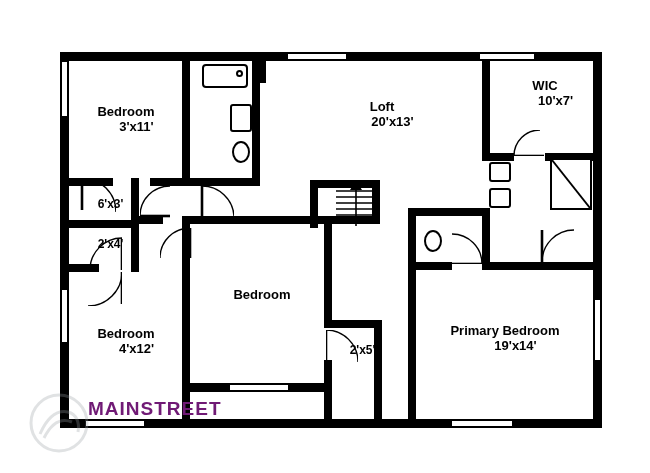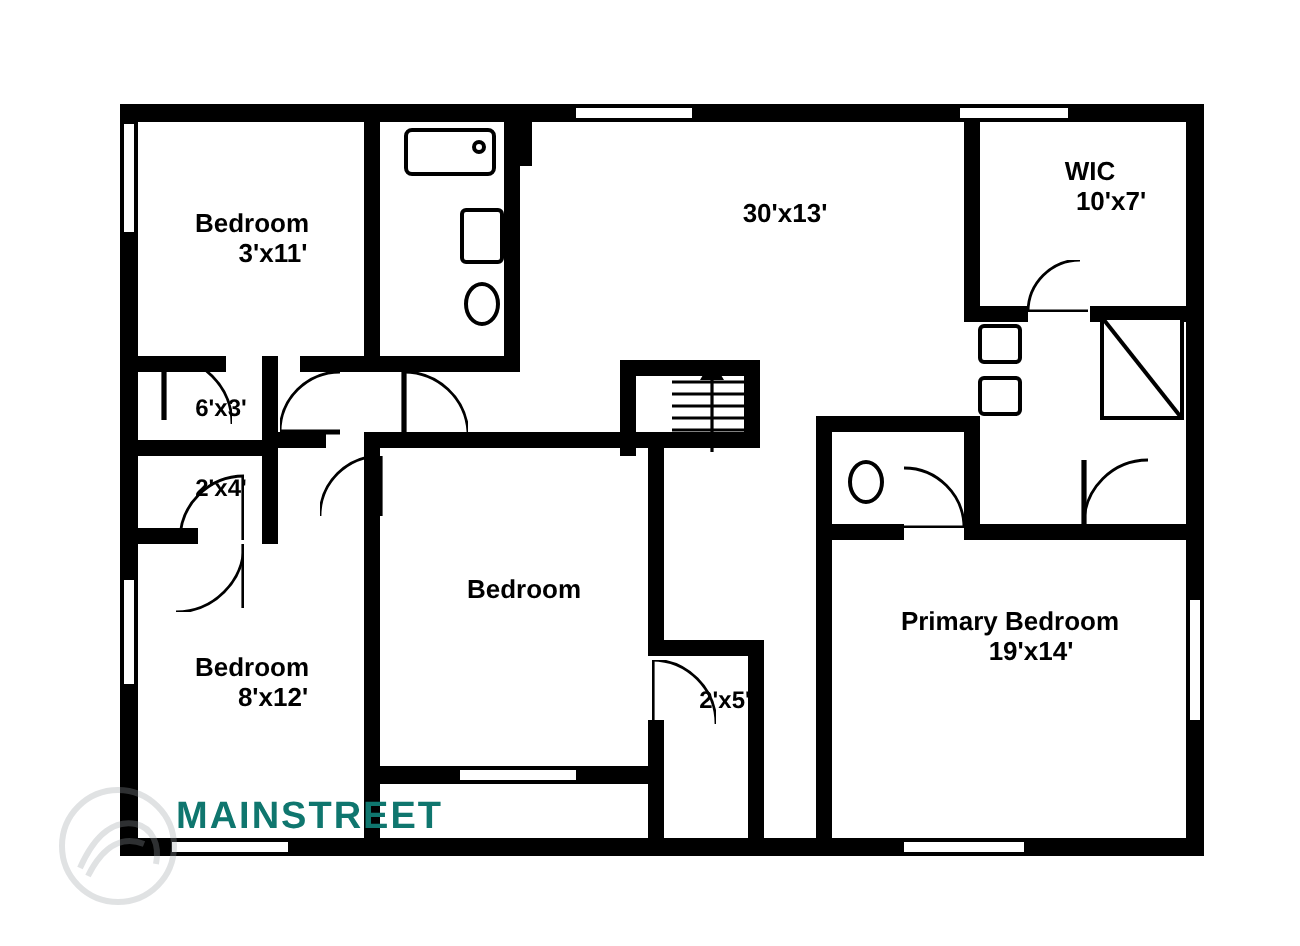"Loft" span.l1 { html: none -> <span>Loft</span> }
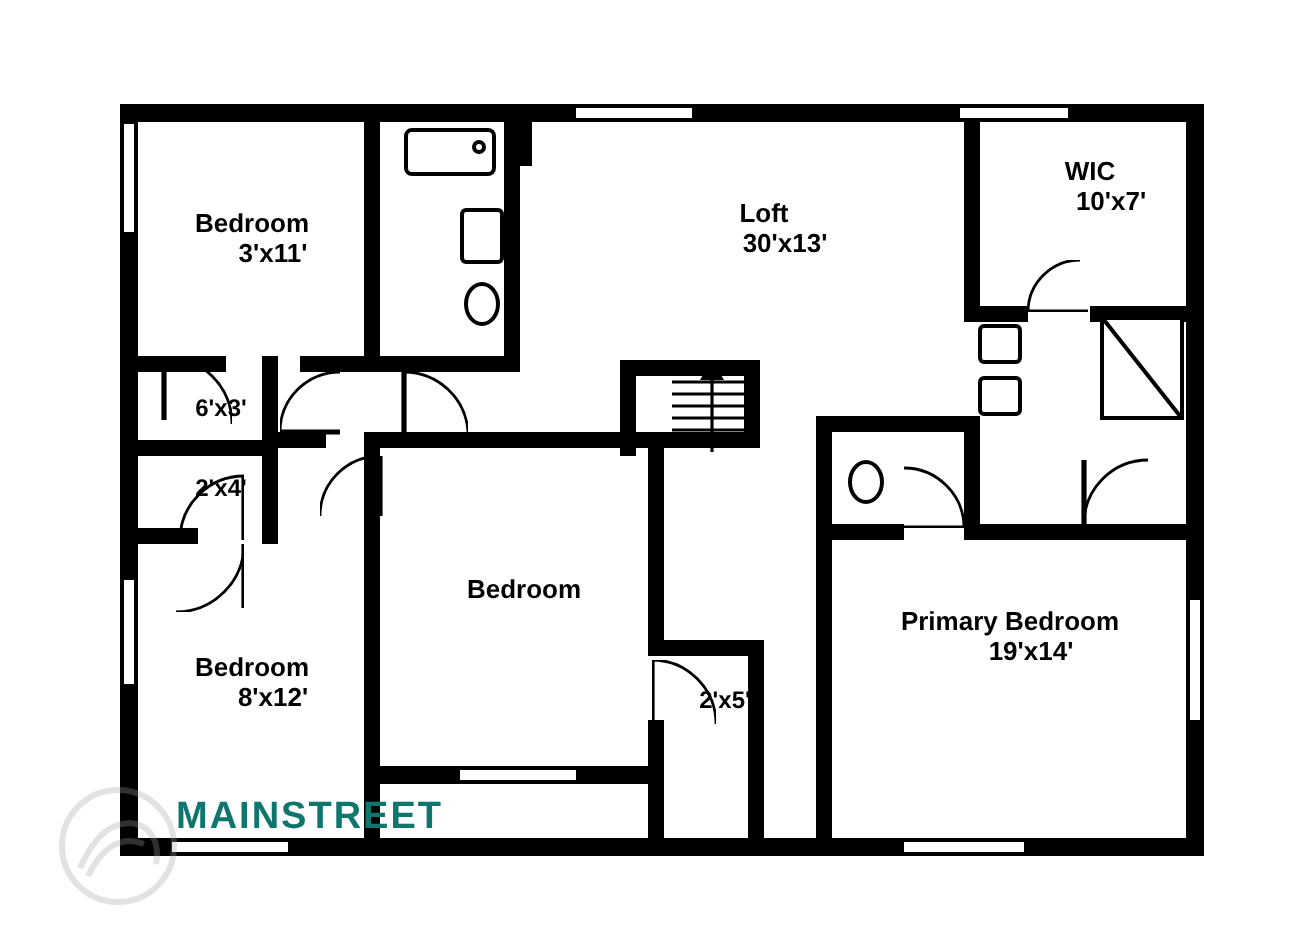"30'x13'" span.l2 { text: 30'x13' -> 20'x13' }
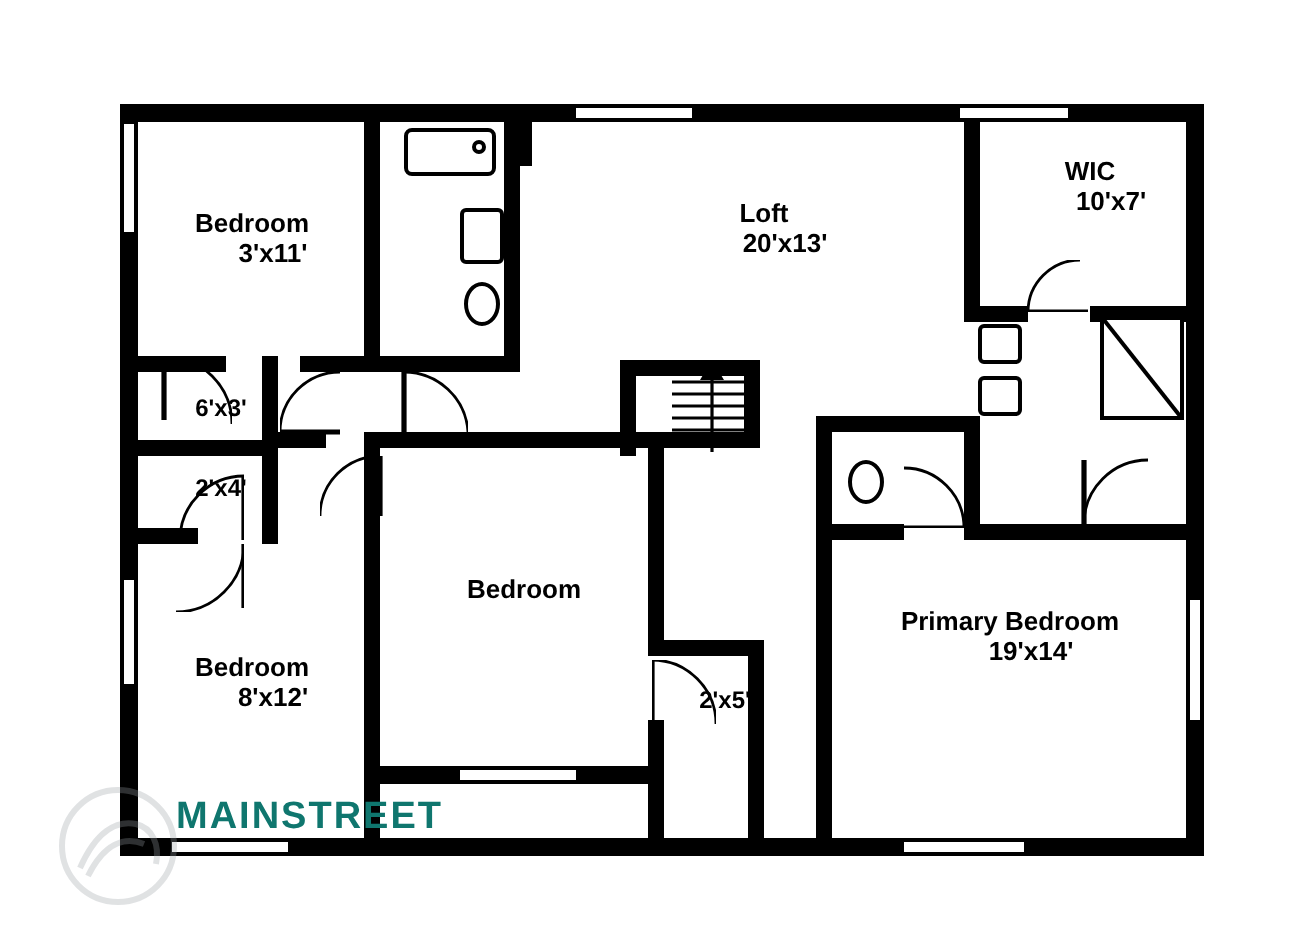"Primary Bedroom" div.lbl { top: 304px -> 324px }
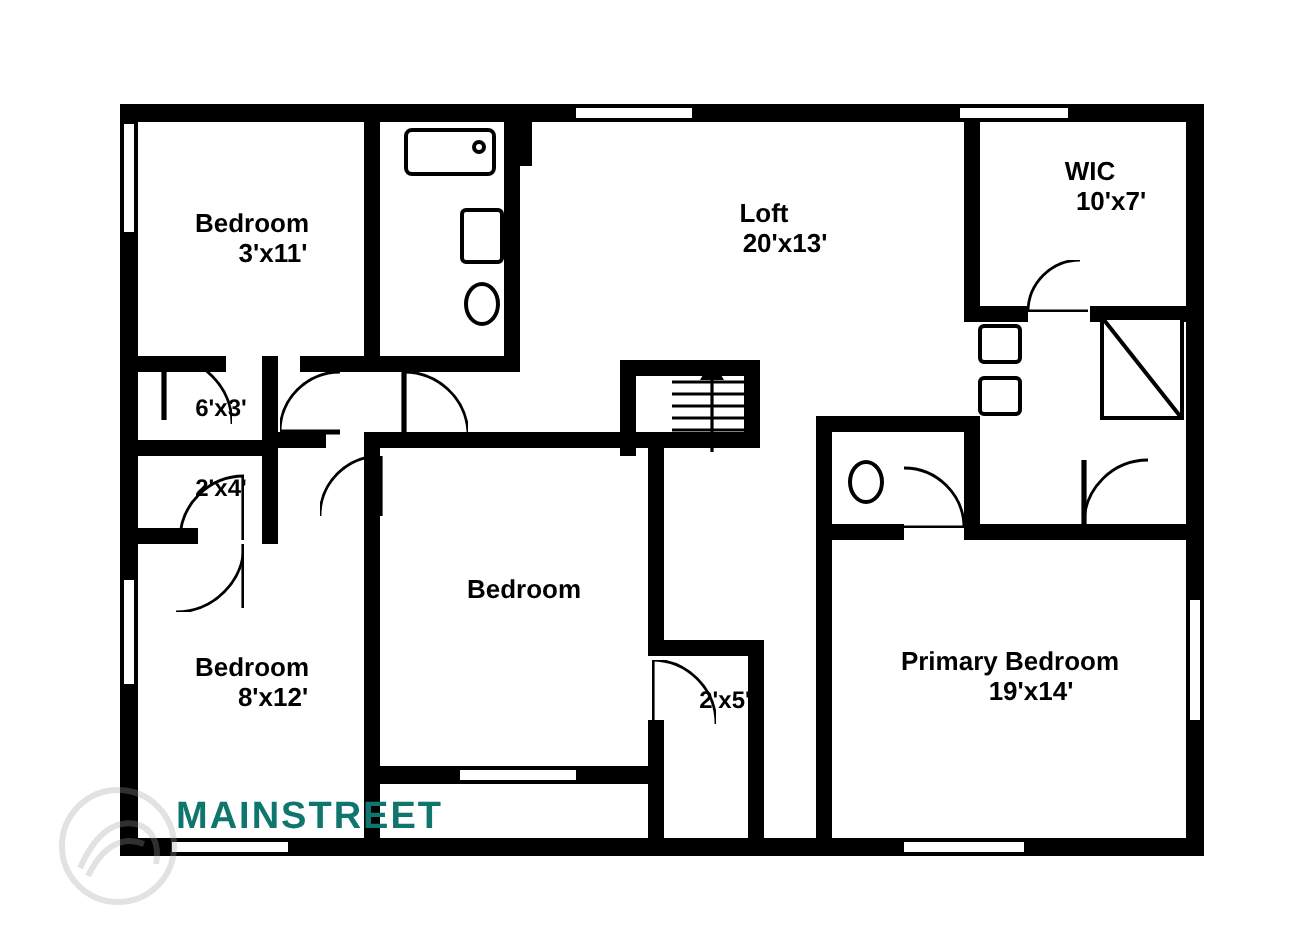"8'x12'" span.l2 { text: 8'x12' -> 4'x12' }
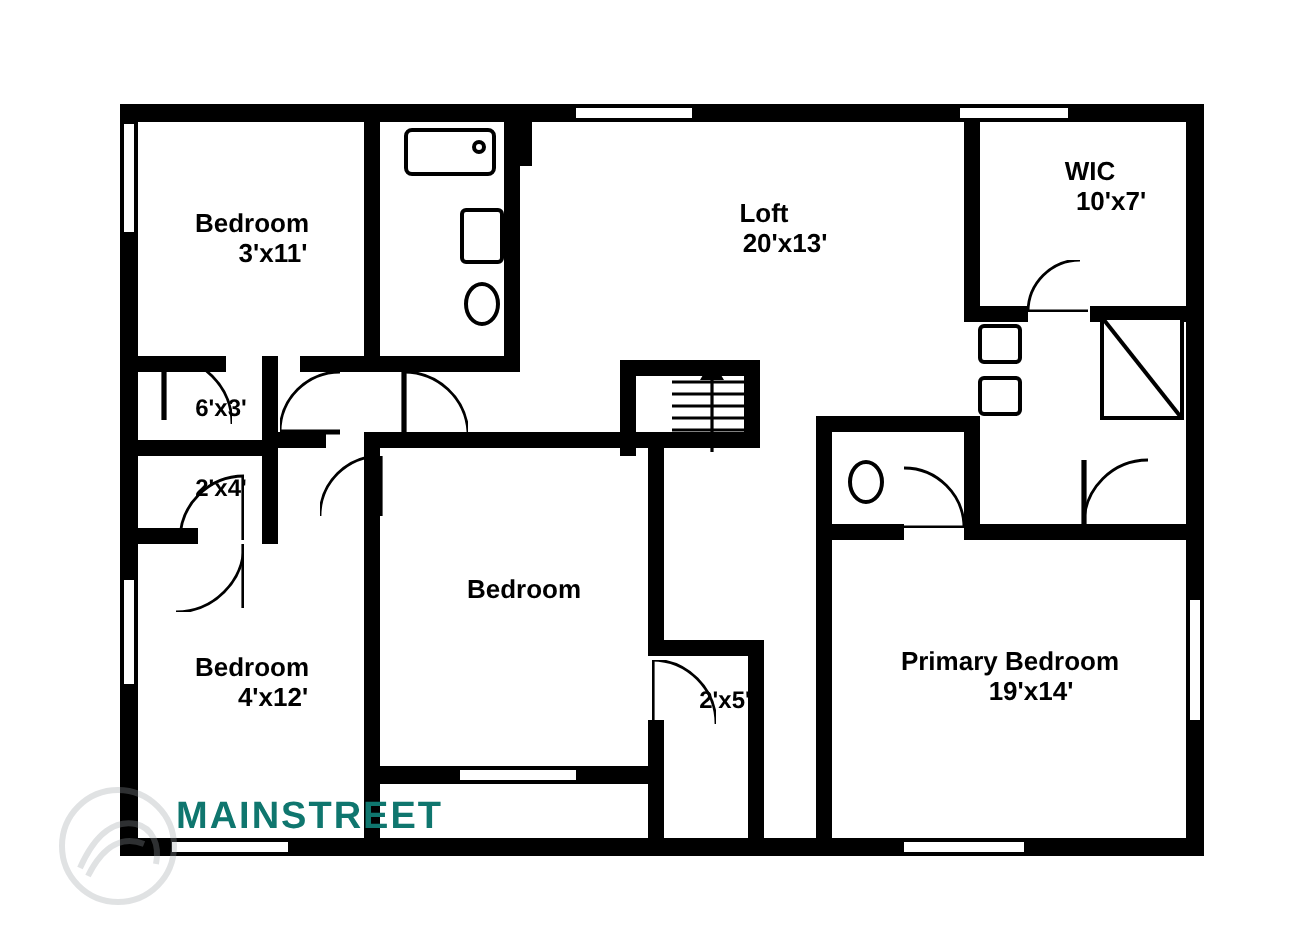"MAINSTREET" #wm-text { color: #0f766e -> #701a75 }
